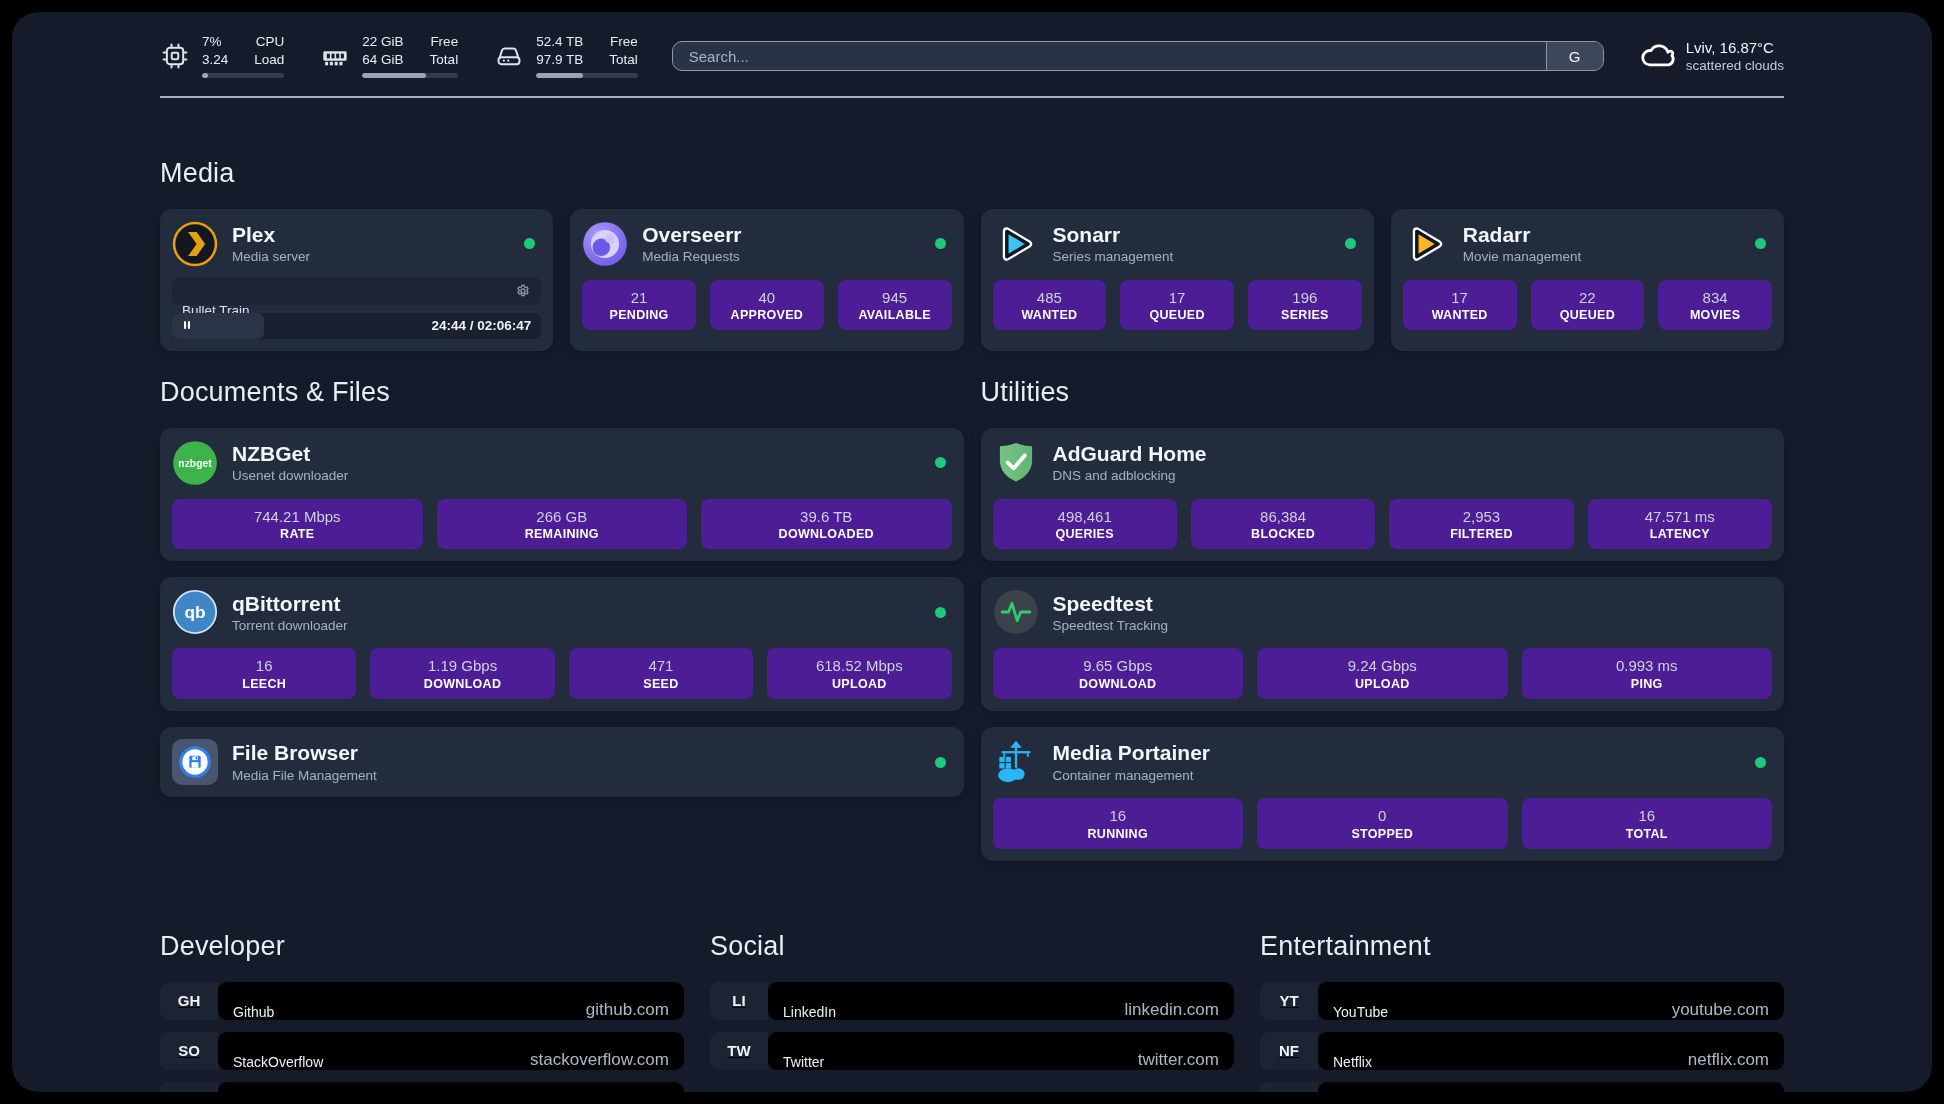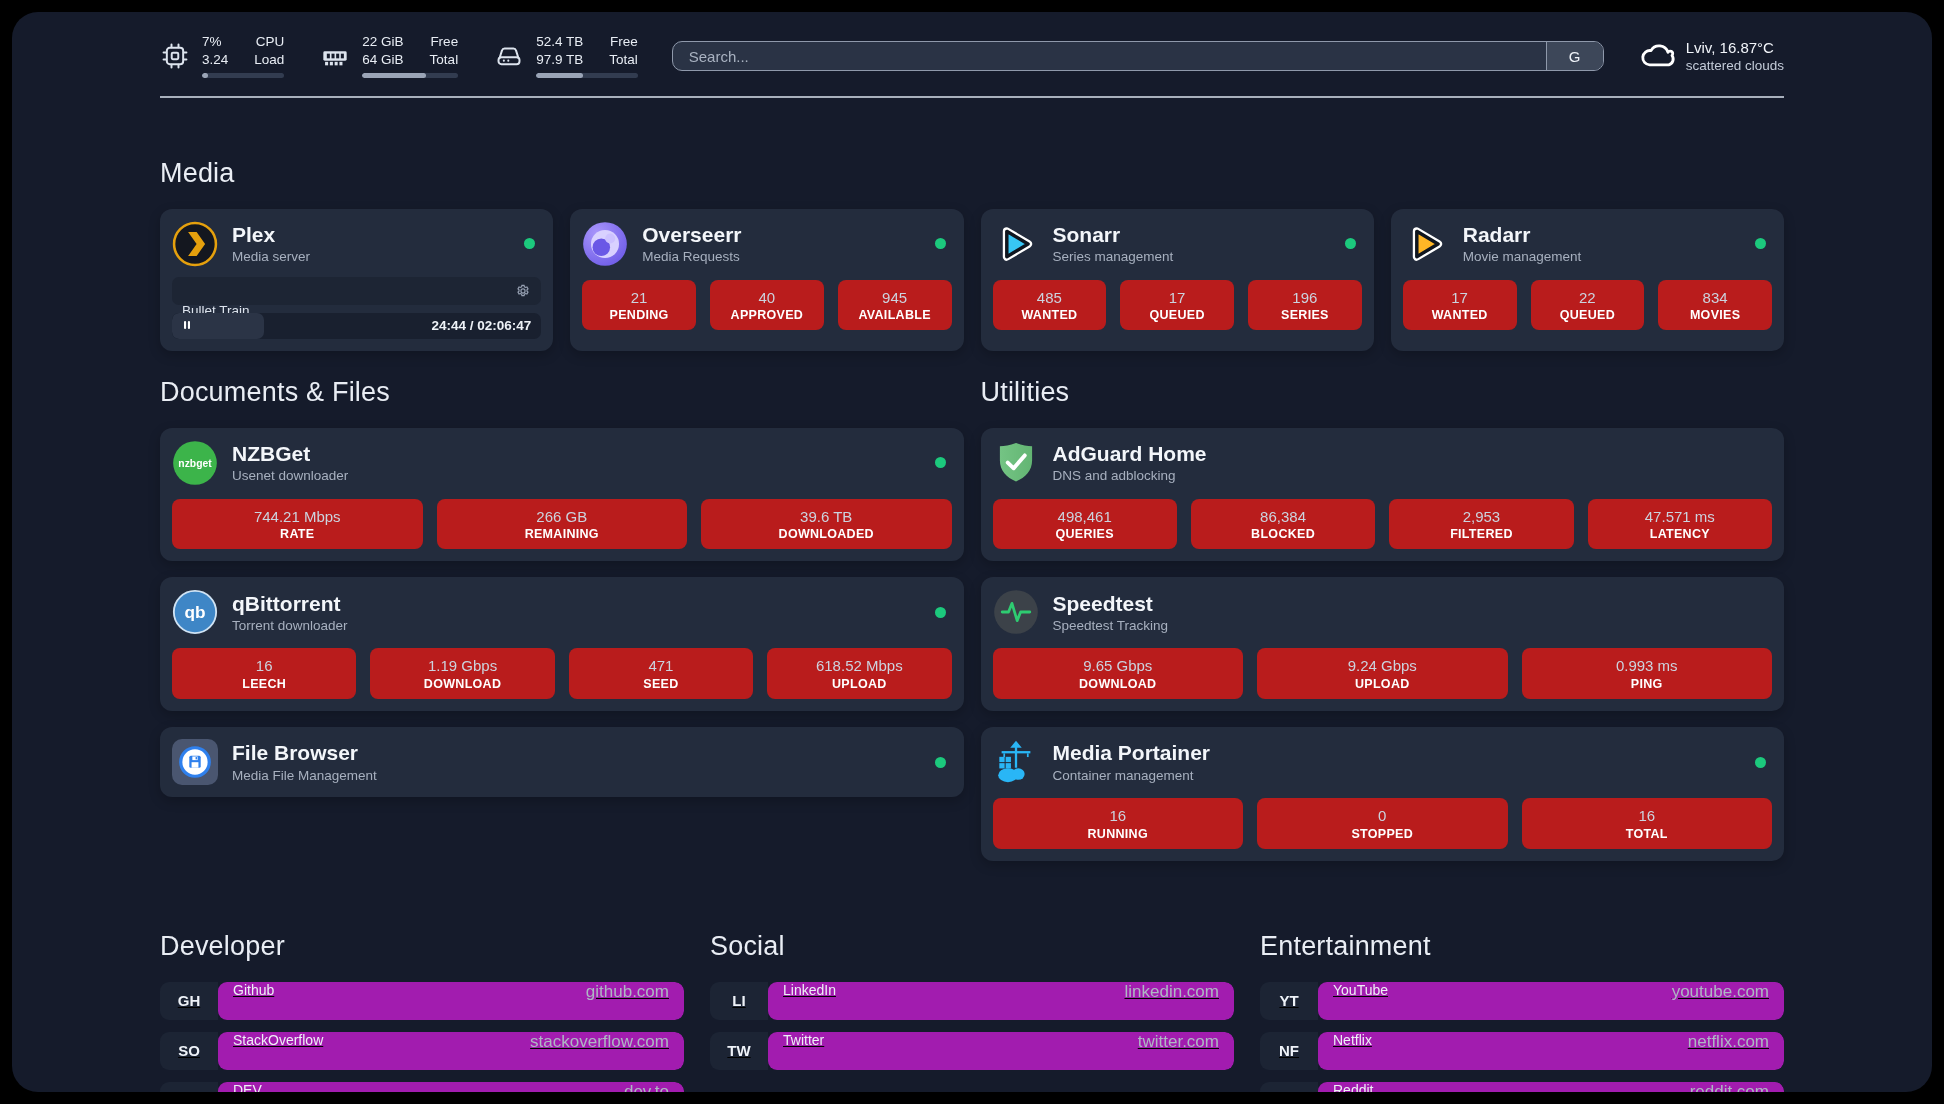"21" .stat-tile { background: #b91c1c -> #4c1d95 }
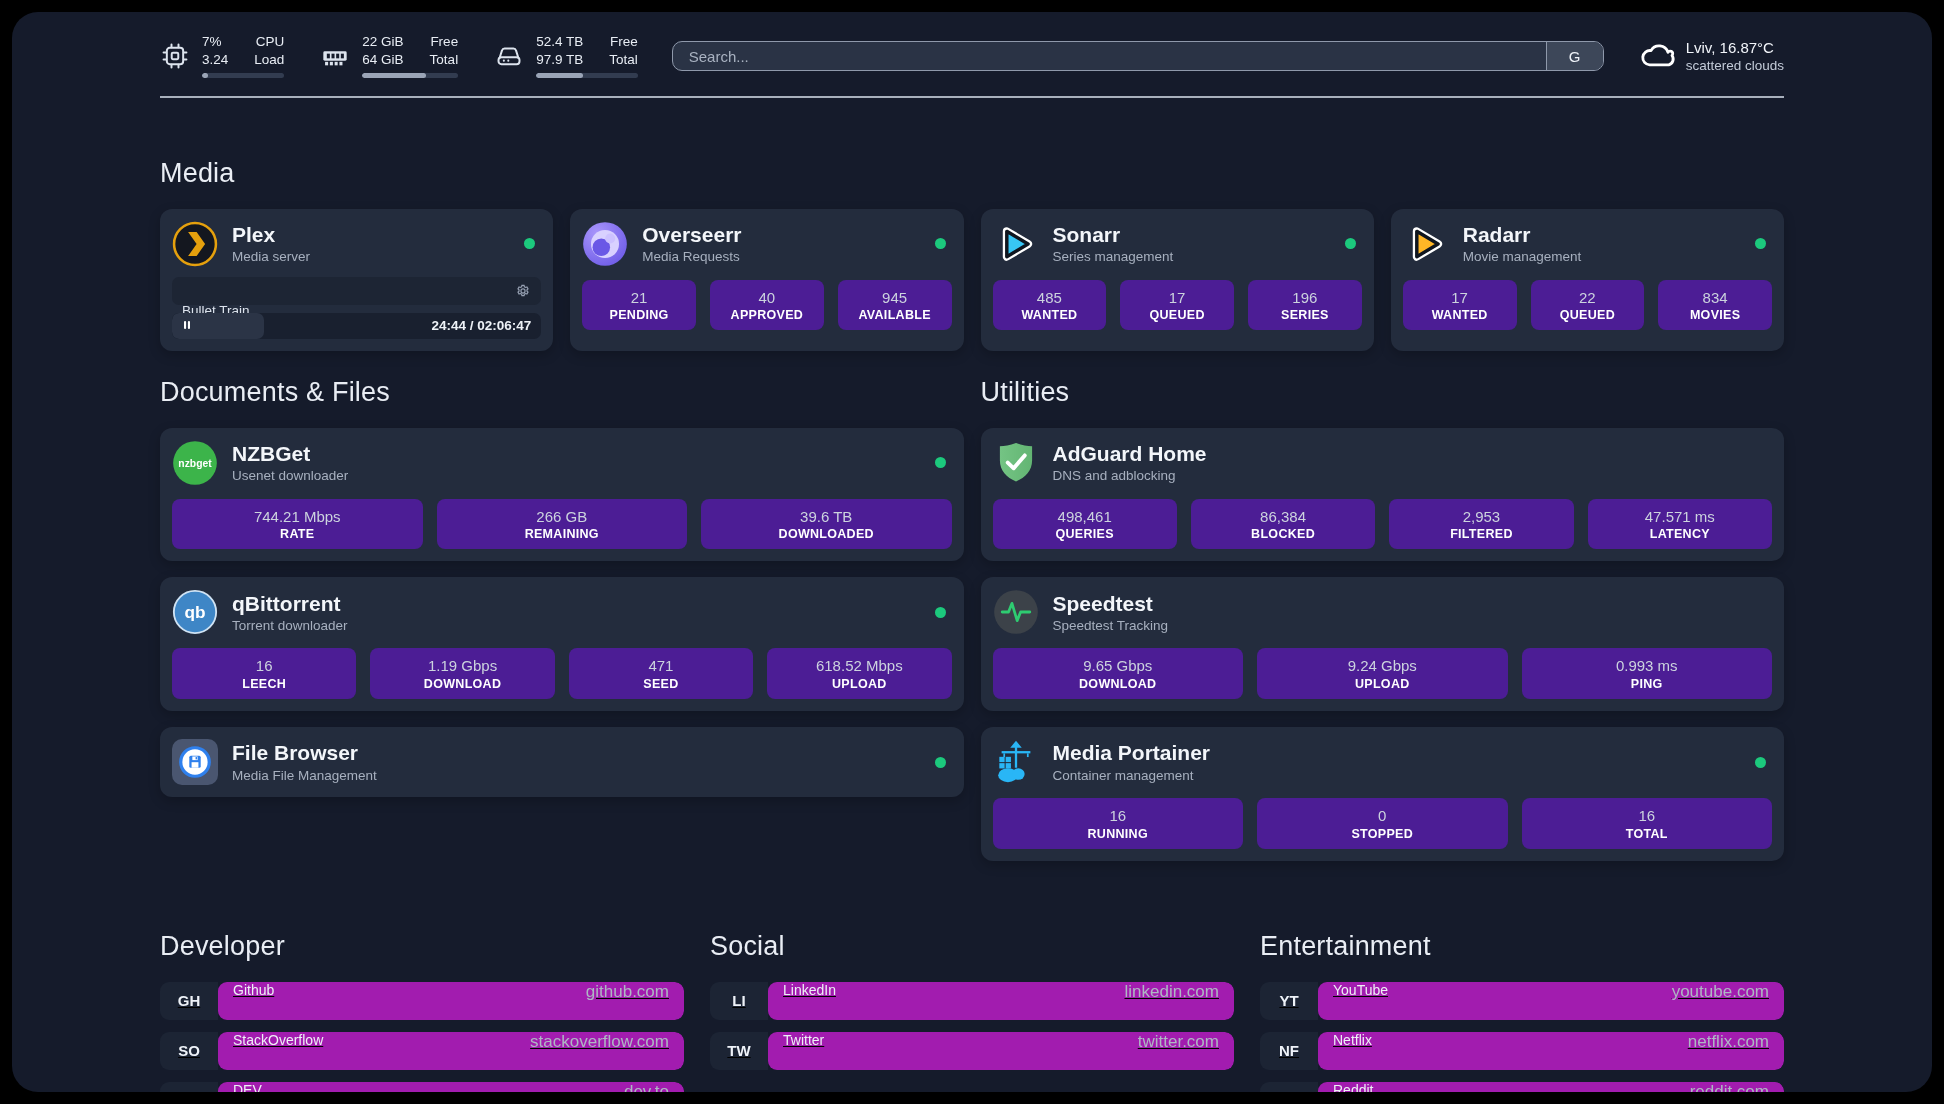"Github" .link-pill { align-items: flex-start -> flex-end; background: #a21caf -> #000000 }
